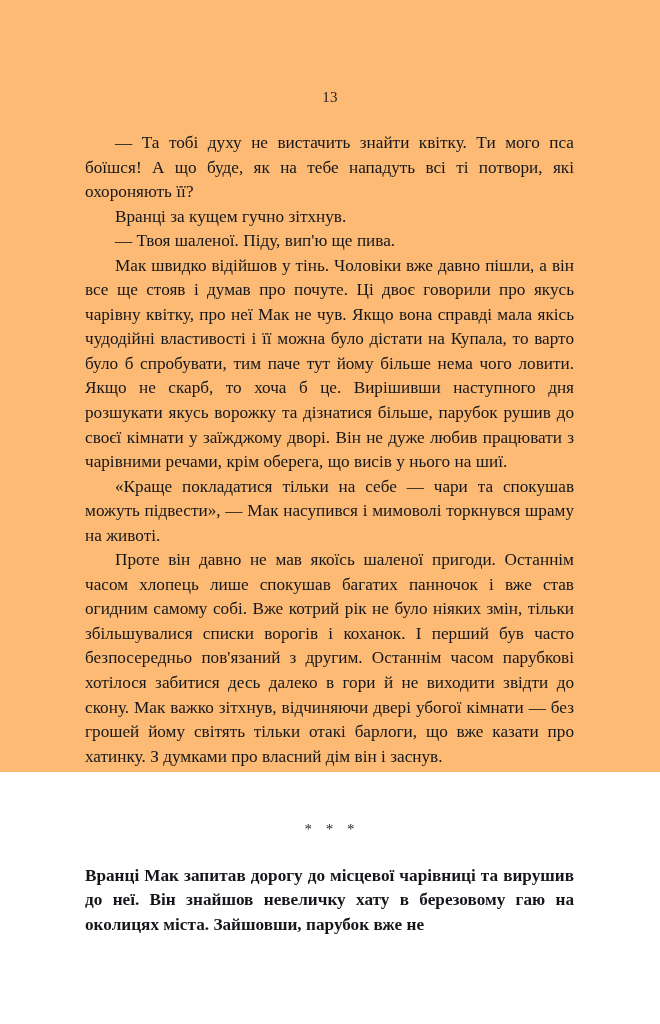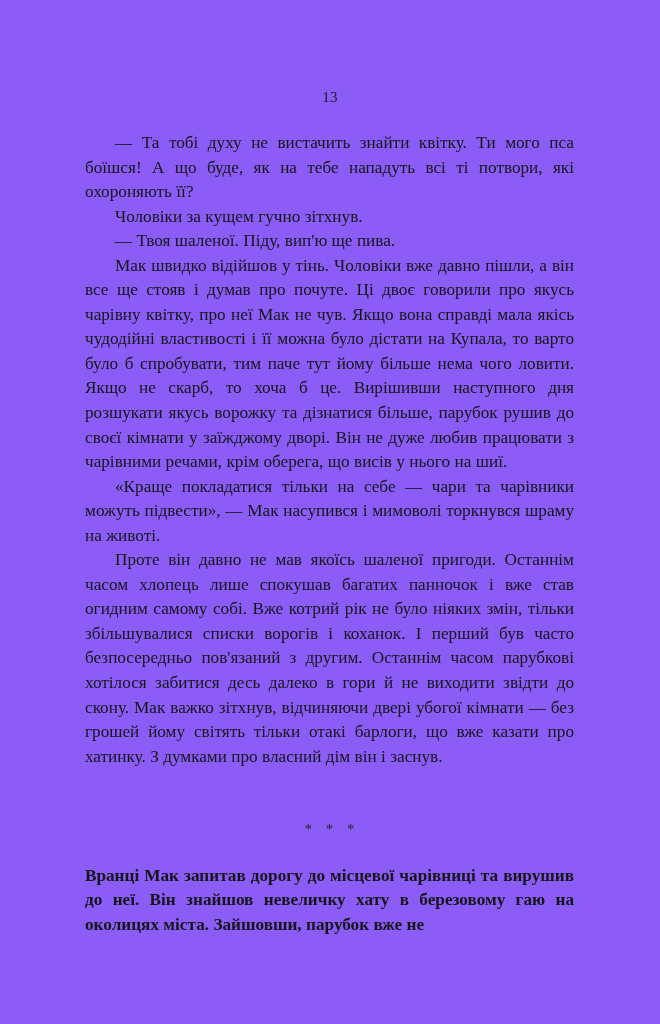"13" .page { background: #8b5cf6 -> #fdba74; height: 1024px -> 772px }
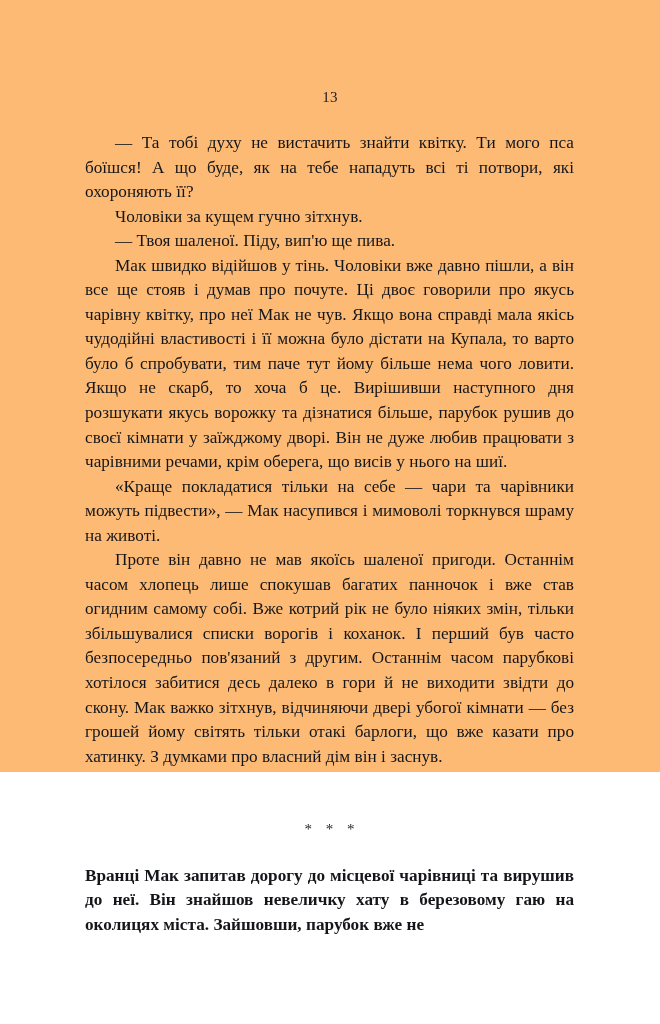"Чоловіки за кущем гучно зітхнув." p.para { text: Чоловіки -> Вранці }
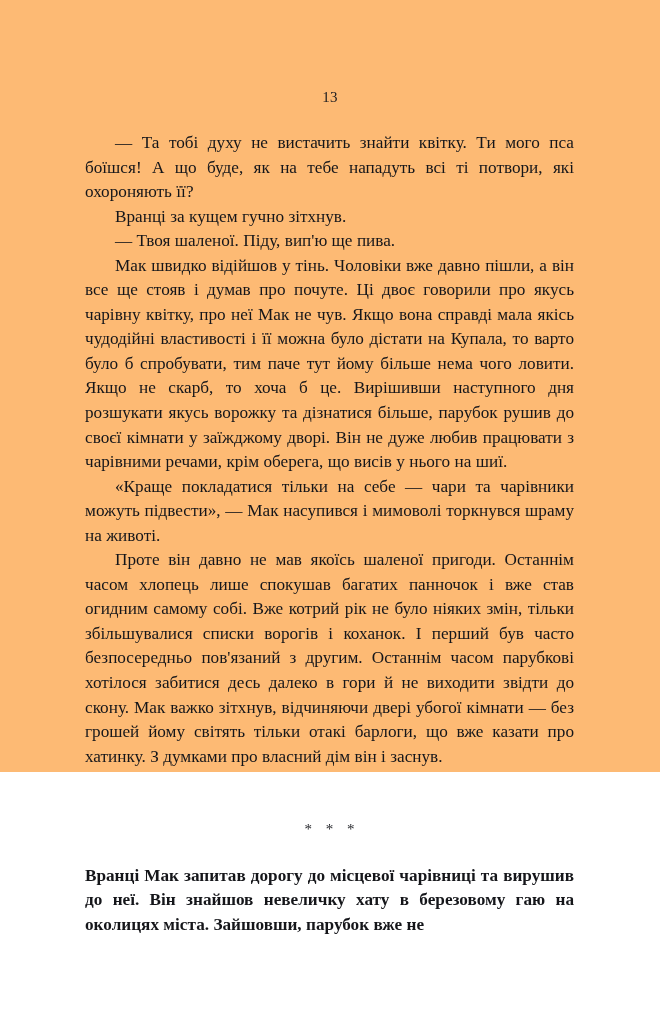"«Краще покладатися тільки на себе" p.para { text: чарівники -> спокушав }
